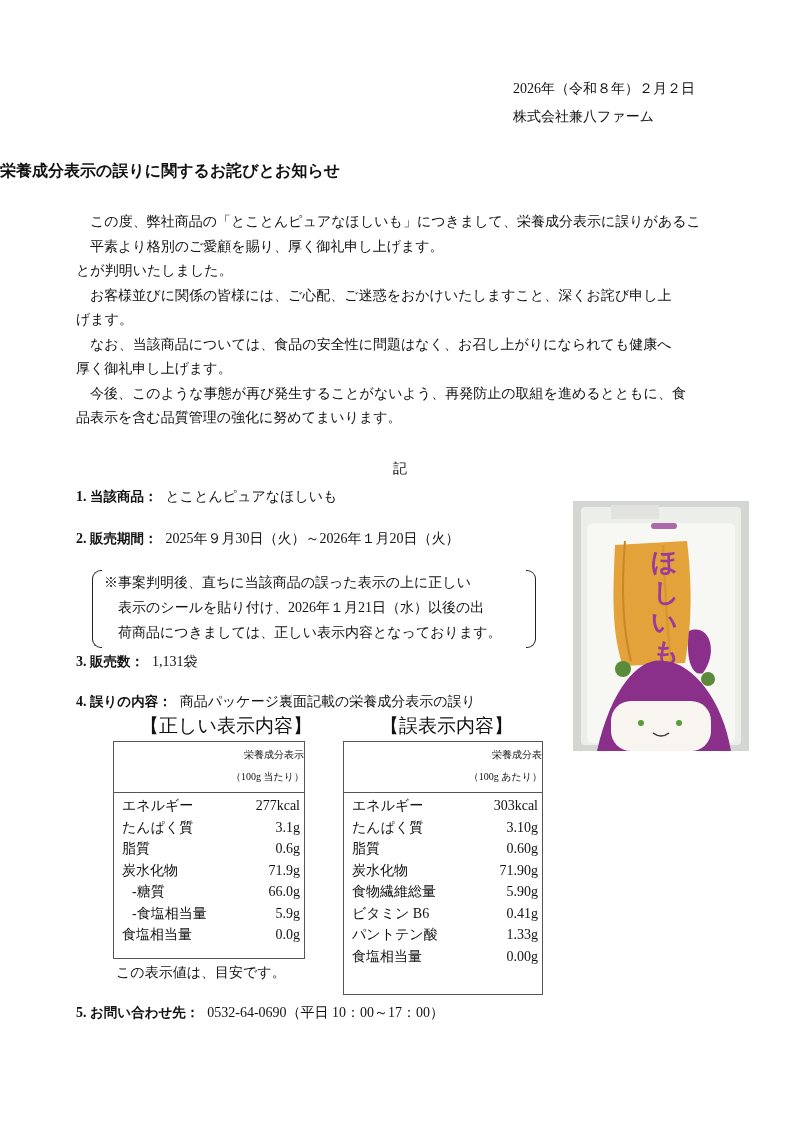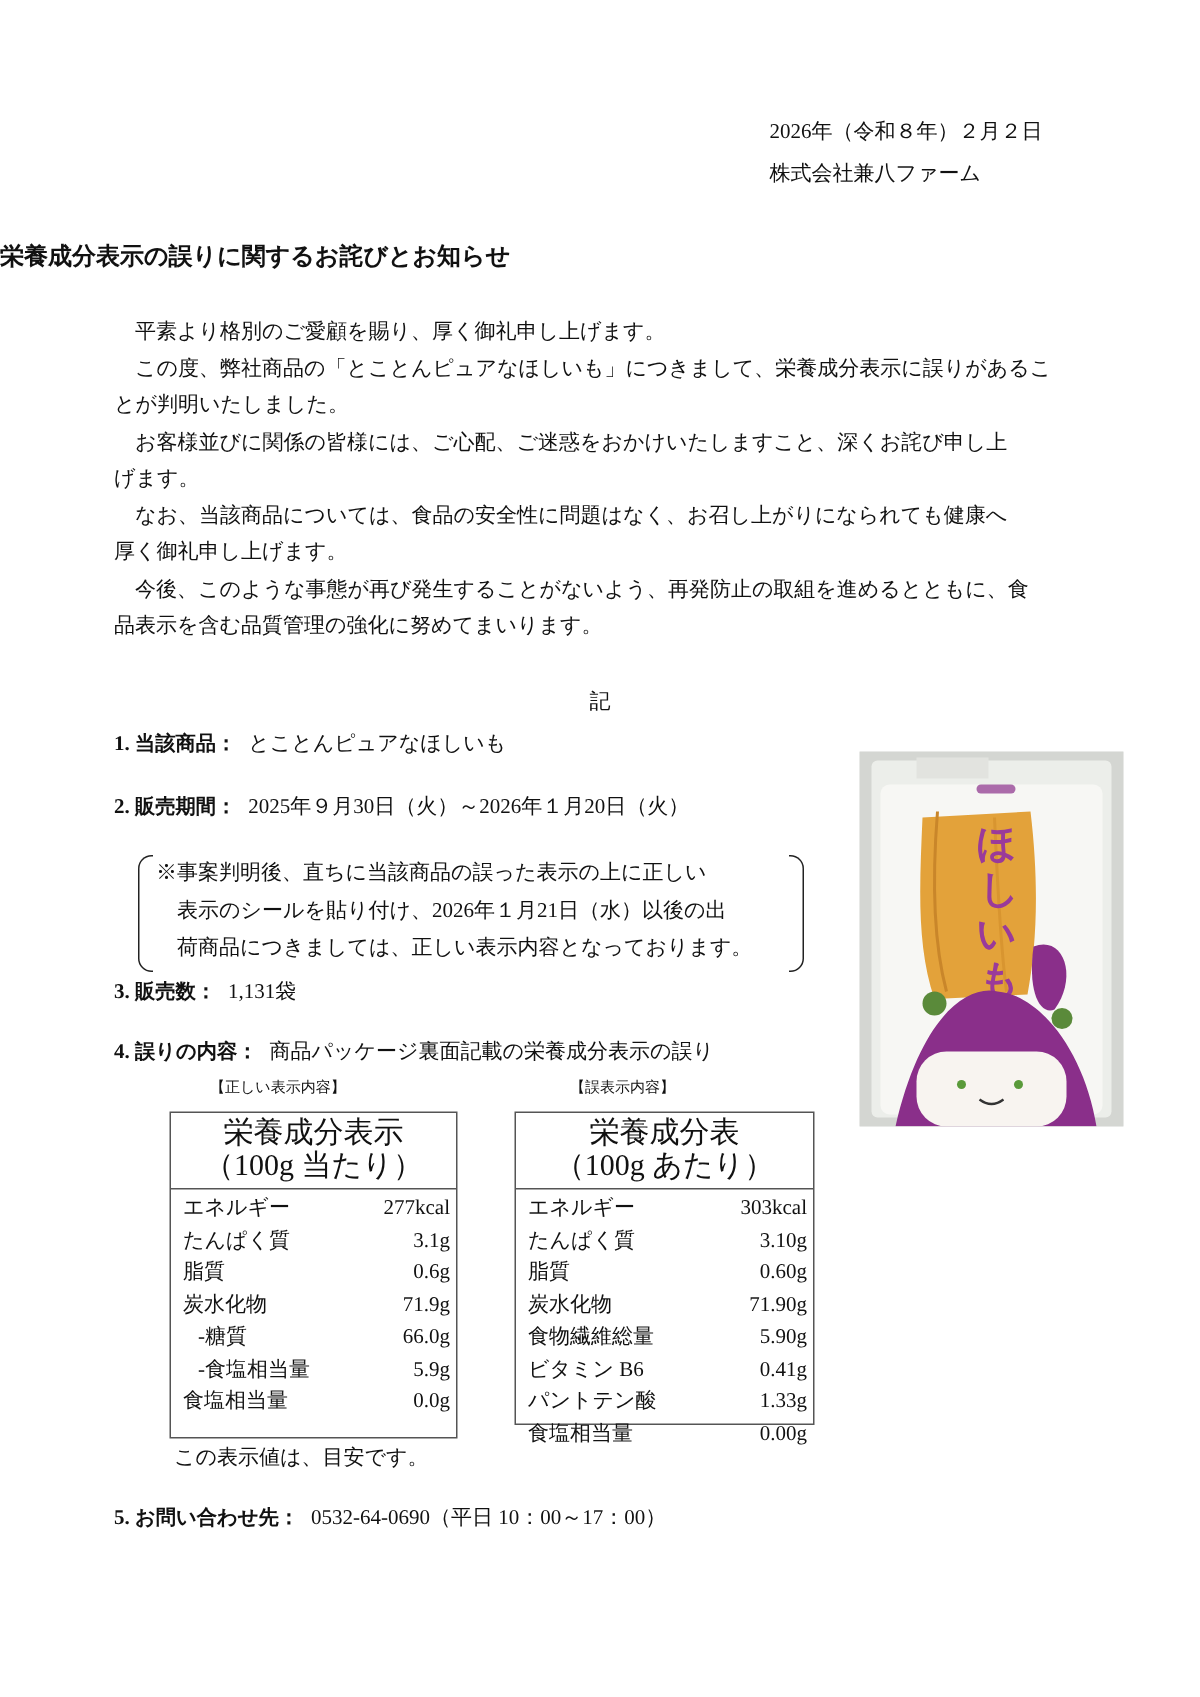"平素より格別のご愛顧を賜り、厚く御礼申し上げます。" p.indent { order: before "この度、弊社商品の「とことんピュアなほしいも」につきまして、栄養成分表示に誤りが" -> after "この度、弊社商品の「とことんピュアなほしいも」につきまして、栄養成分表示に誤りが" }
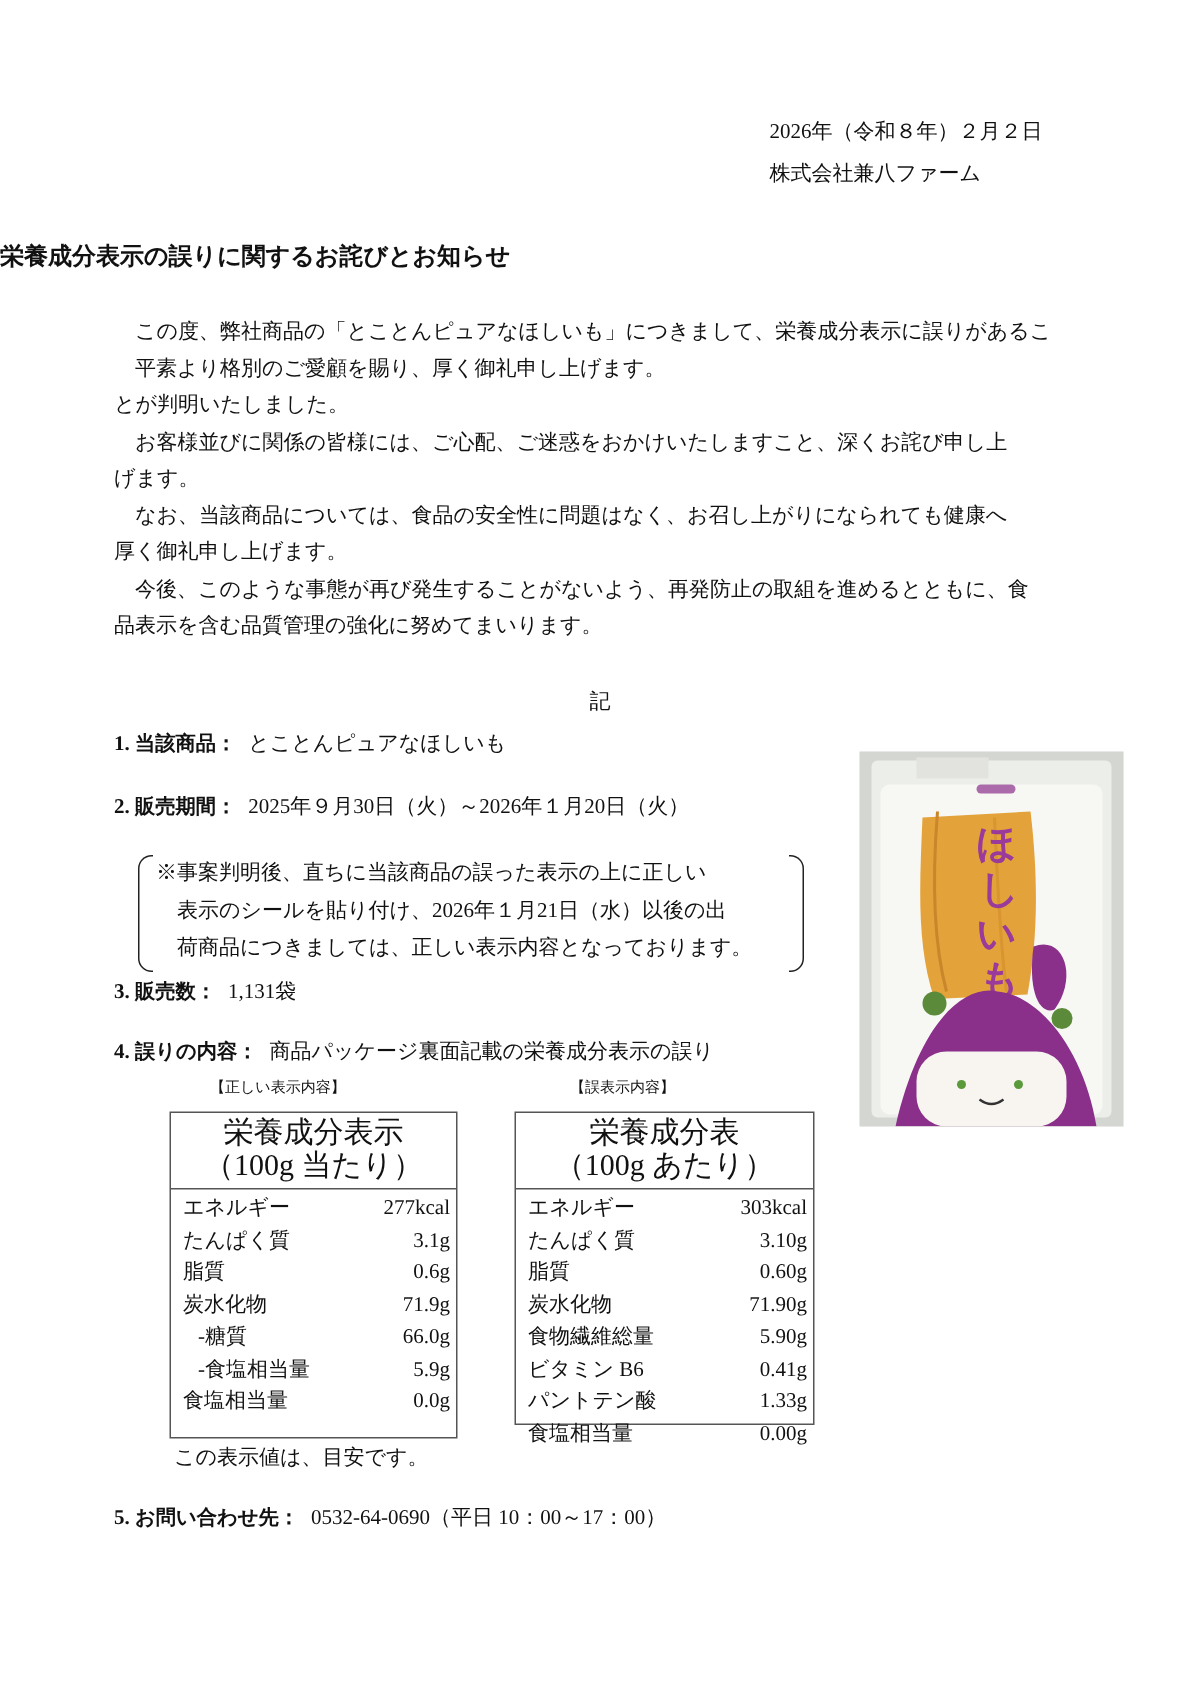"【正しい表示内容】" .cap { font-size: 10px -> 19px }
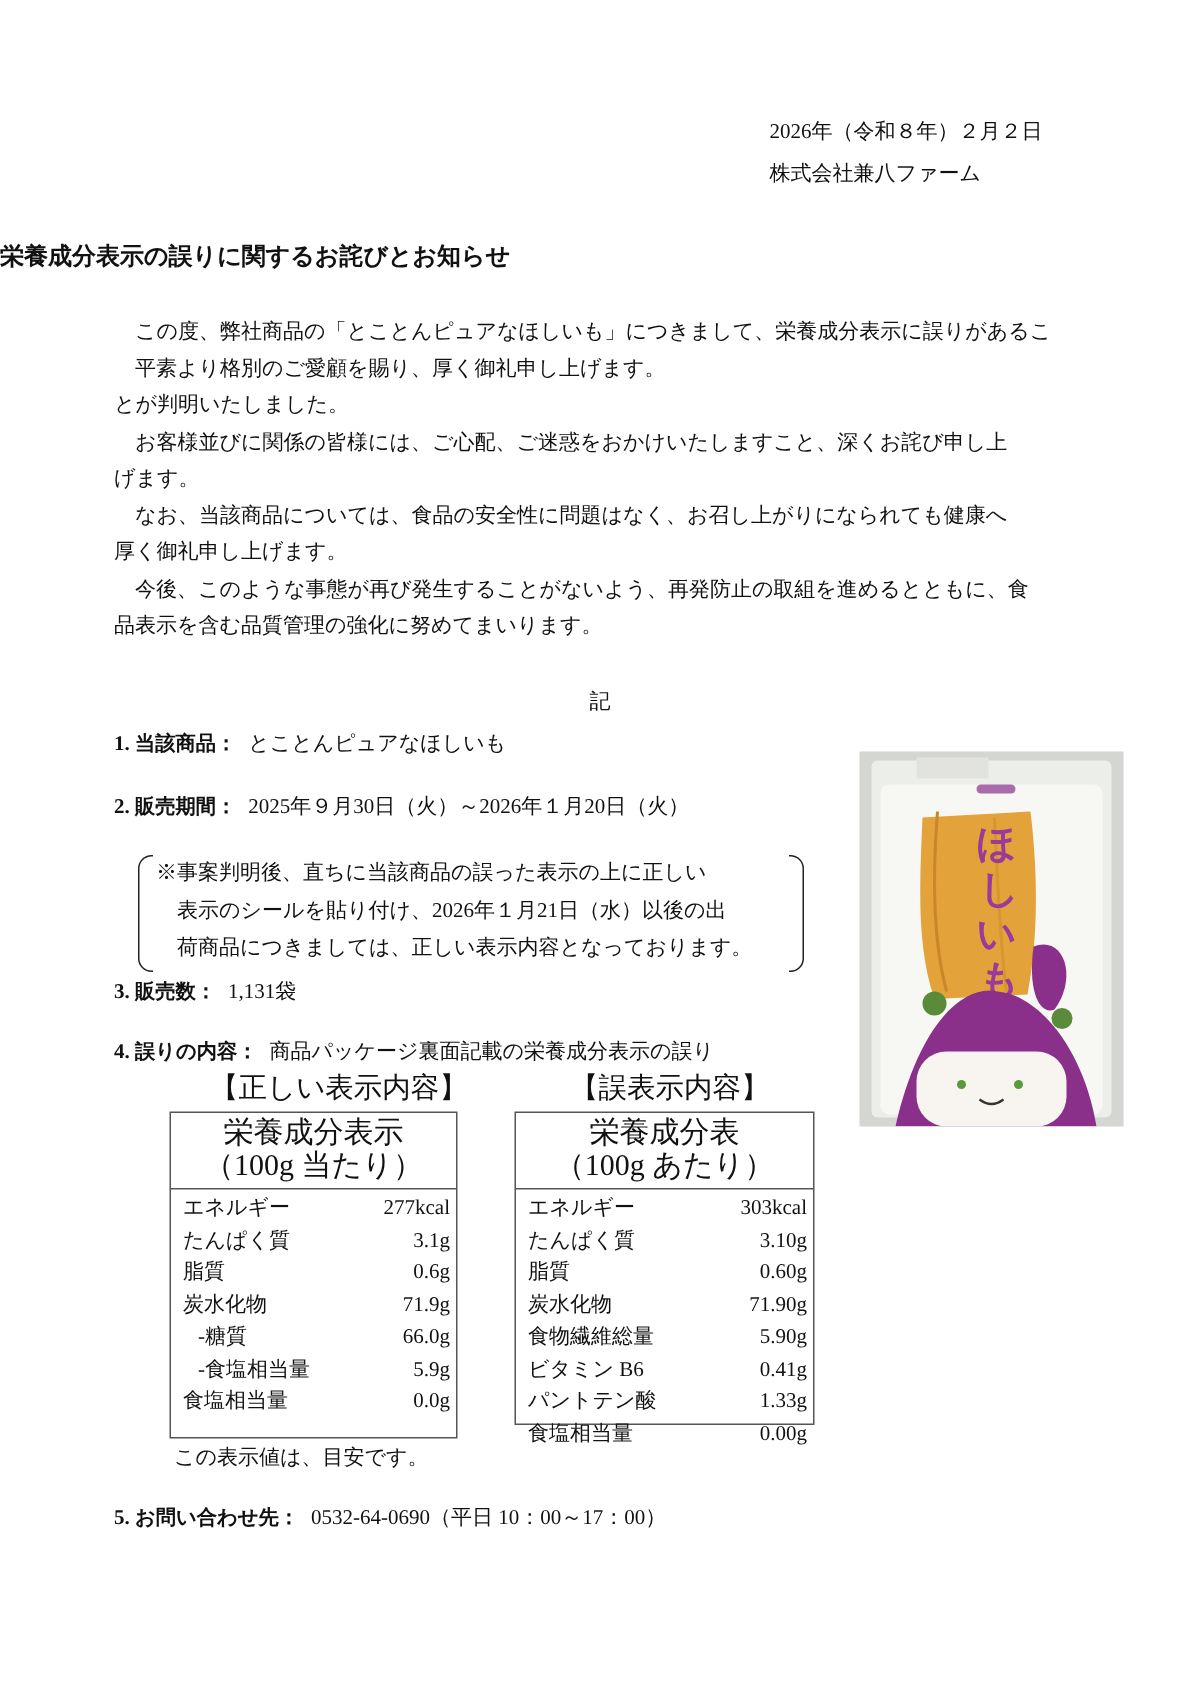"栄養成分表示" .ntable .head div { font-size: 20px -> 10px; text-align: none -> right }
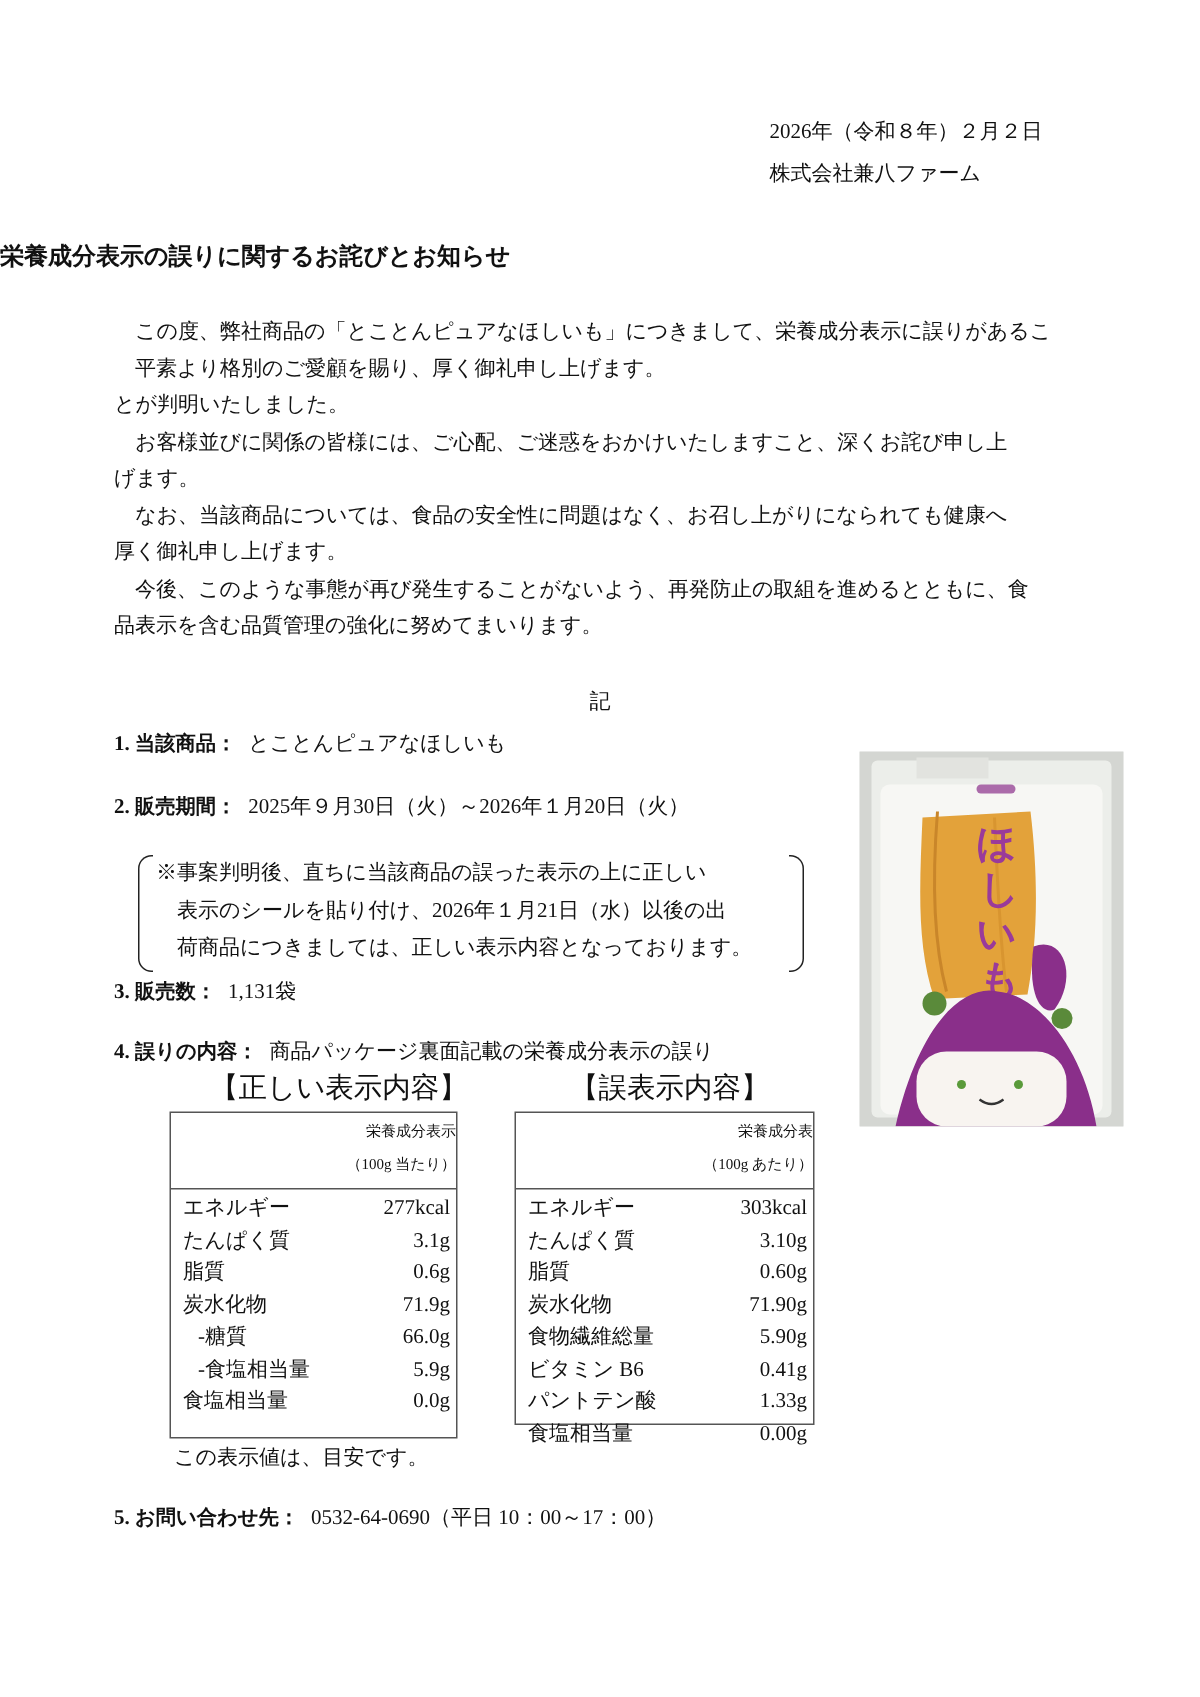"栄養成分表" .t-right { height: 209px -> 254px }
